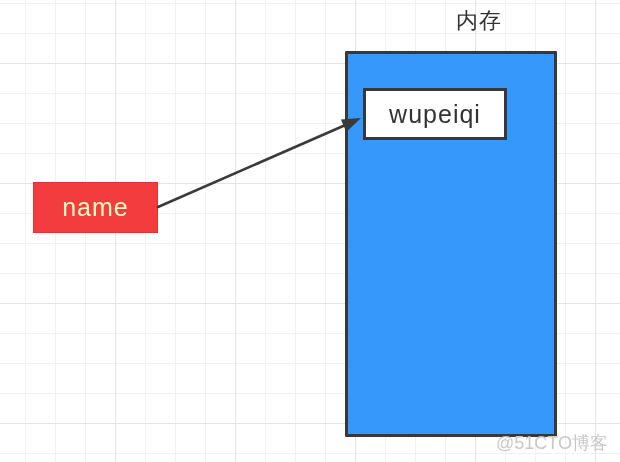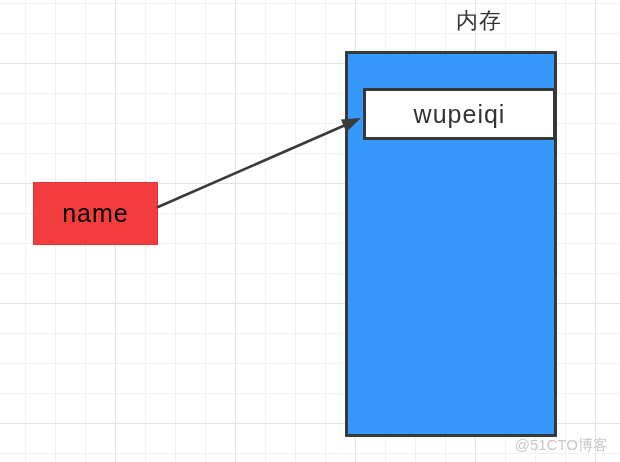"wupeiqi" .value-box { width: 193px -> 144px }
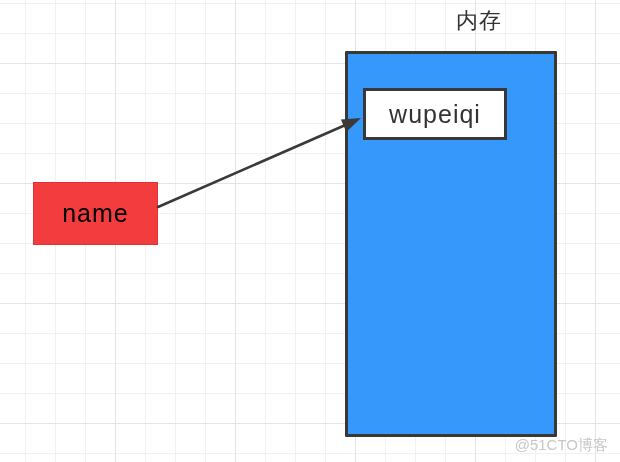"name" .name-box { color: #000000 -> #fef9c3; height: 63px -> 51px }
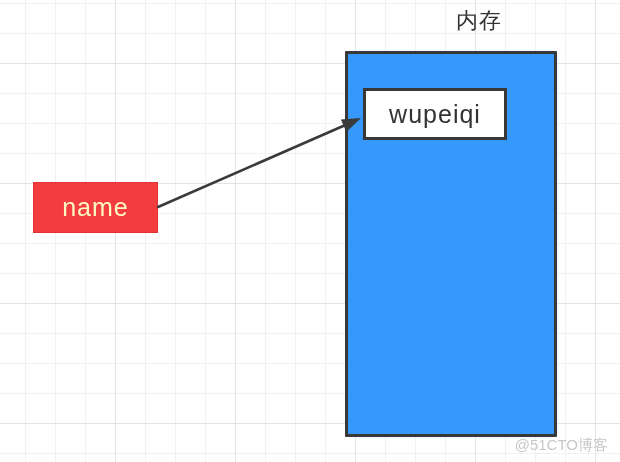"@51CTO博客" .watermark { font-size: 15px -> 18px }
